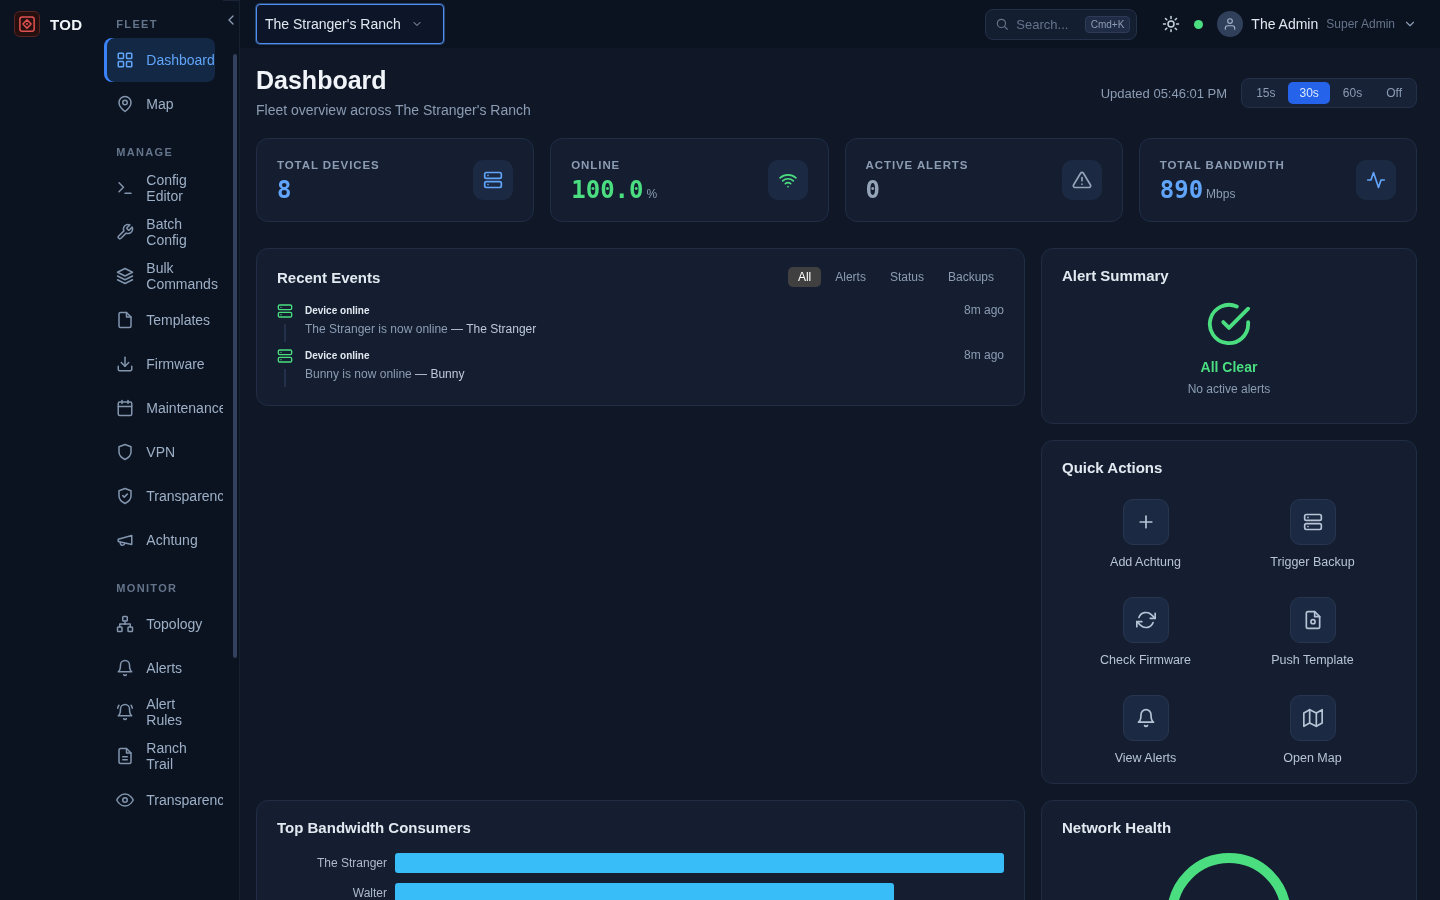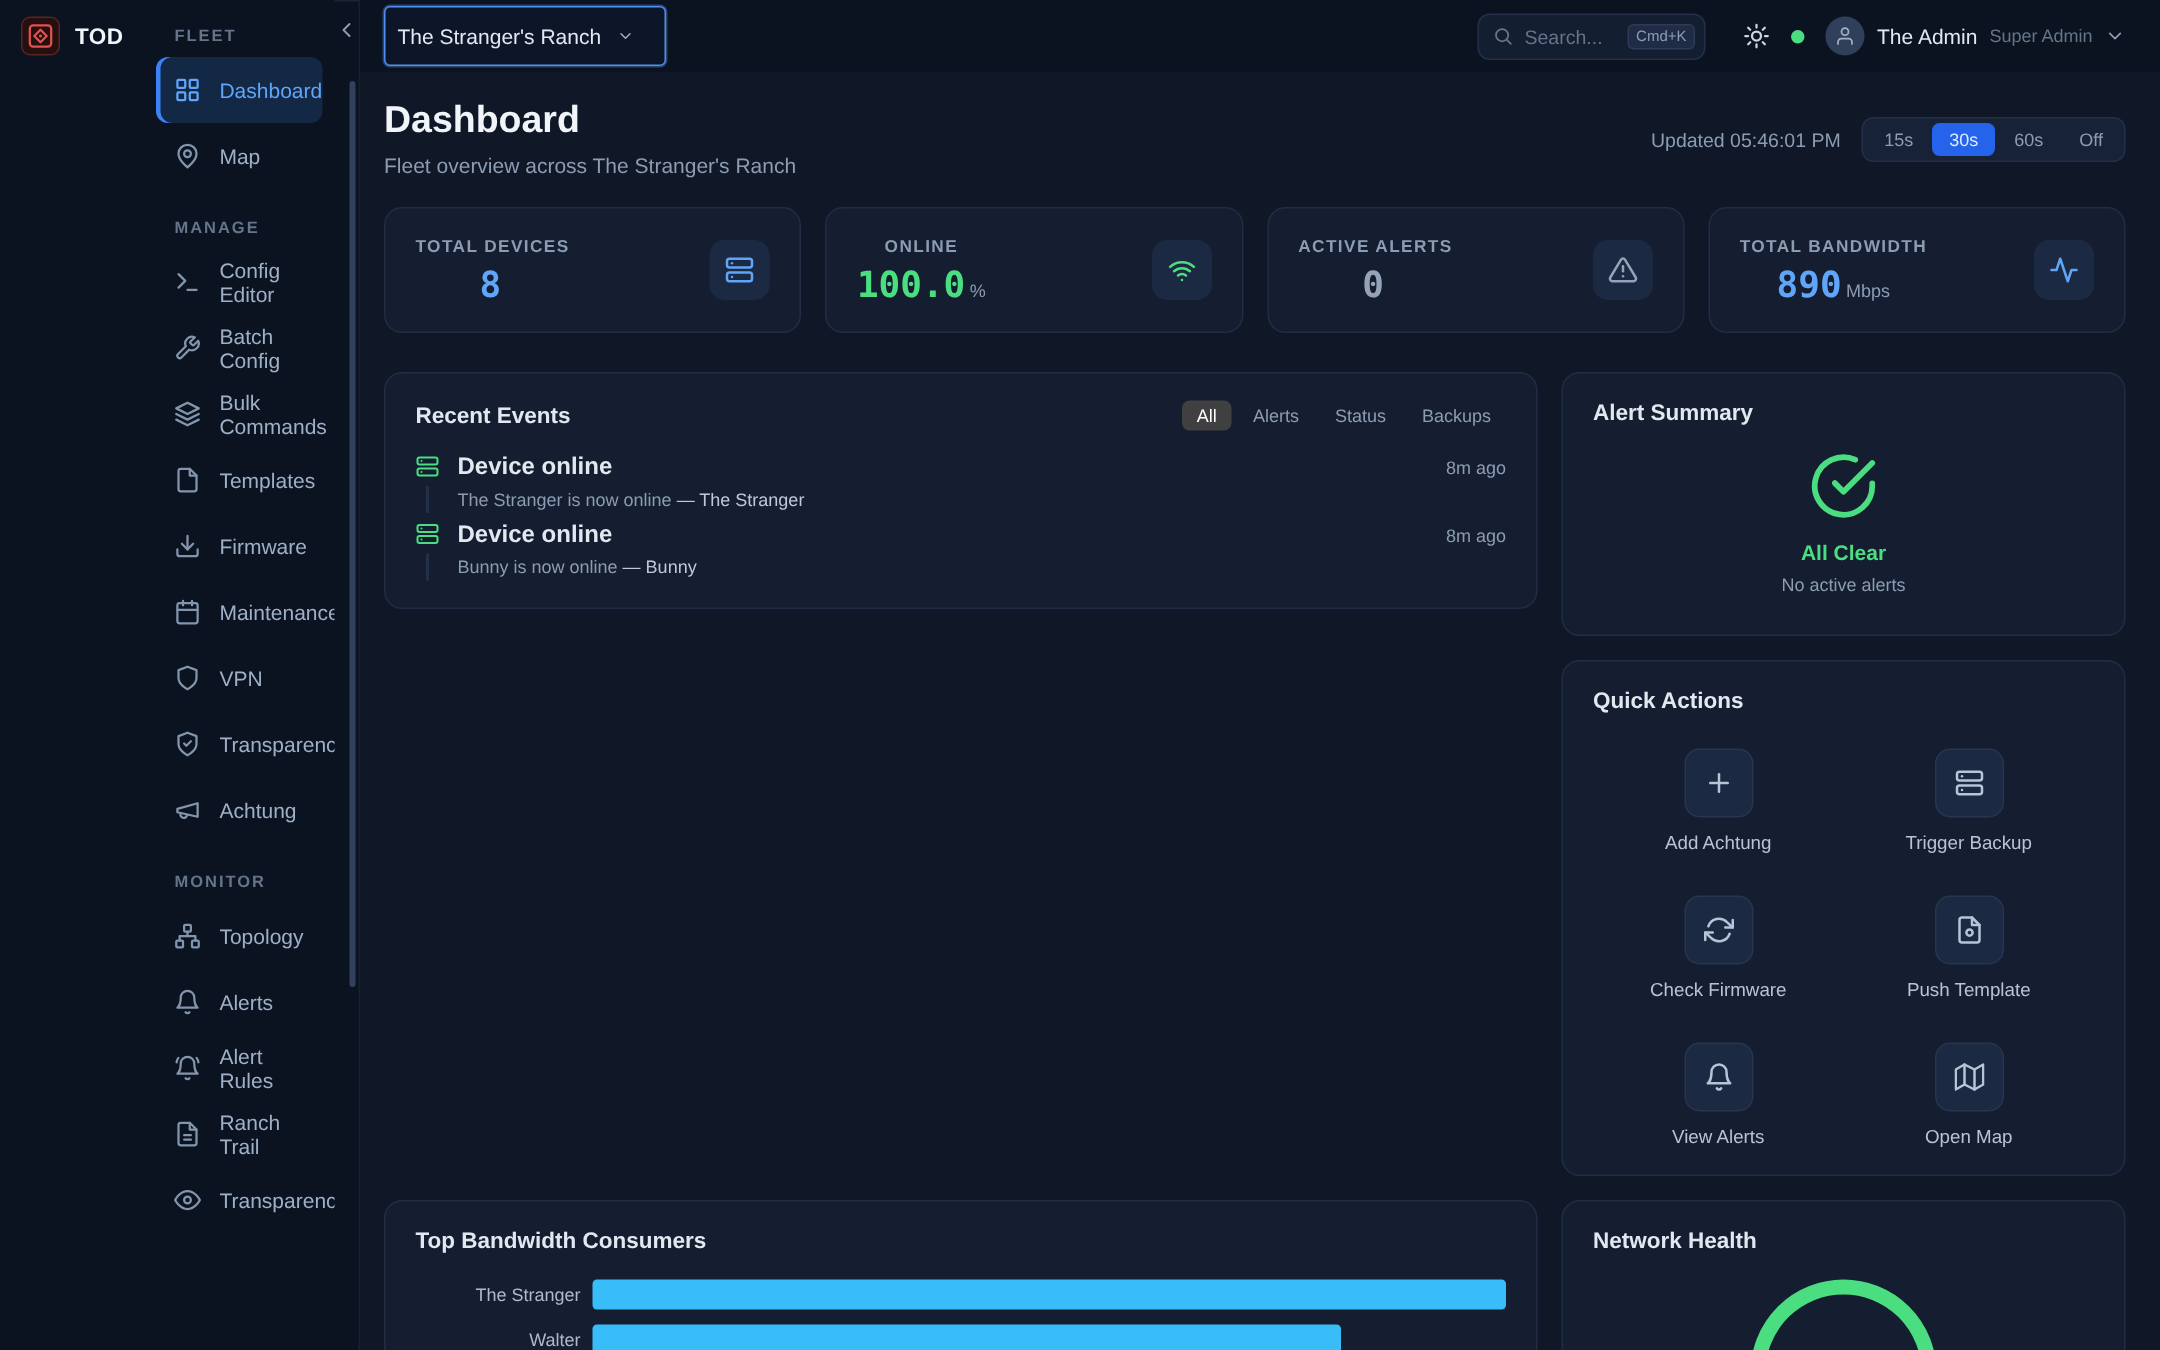"TOTAL DEVICES" .stats { text-align: center -> none }
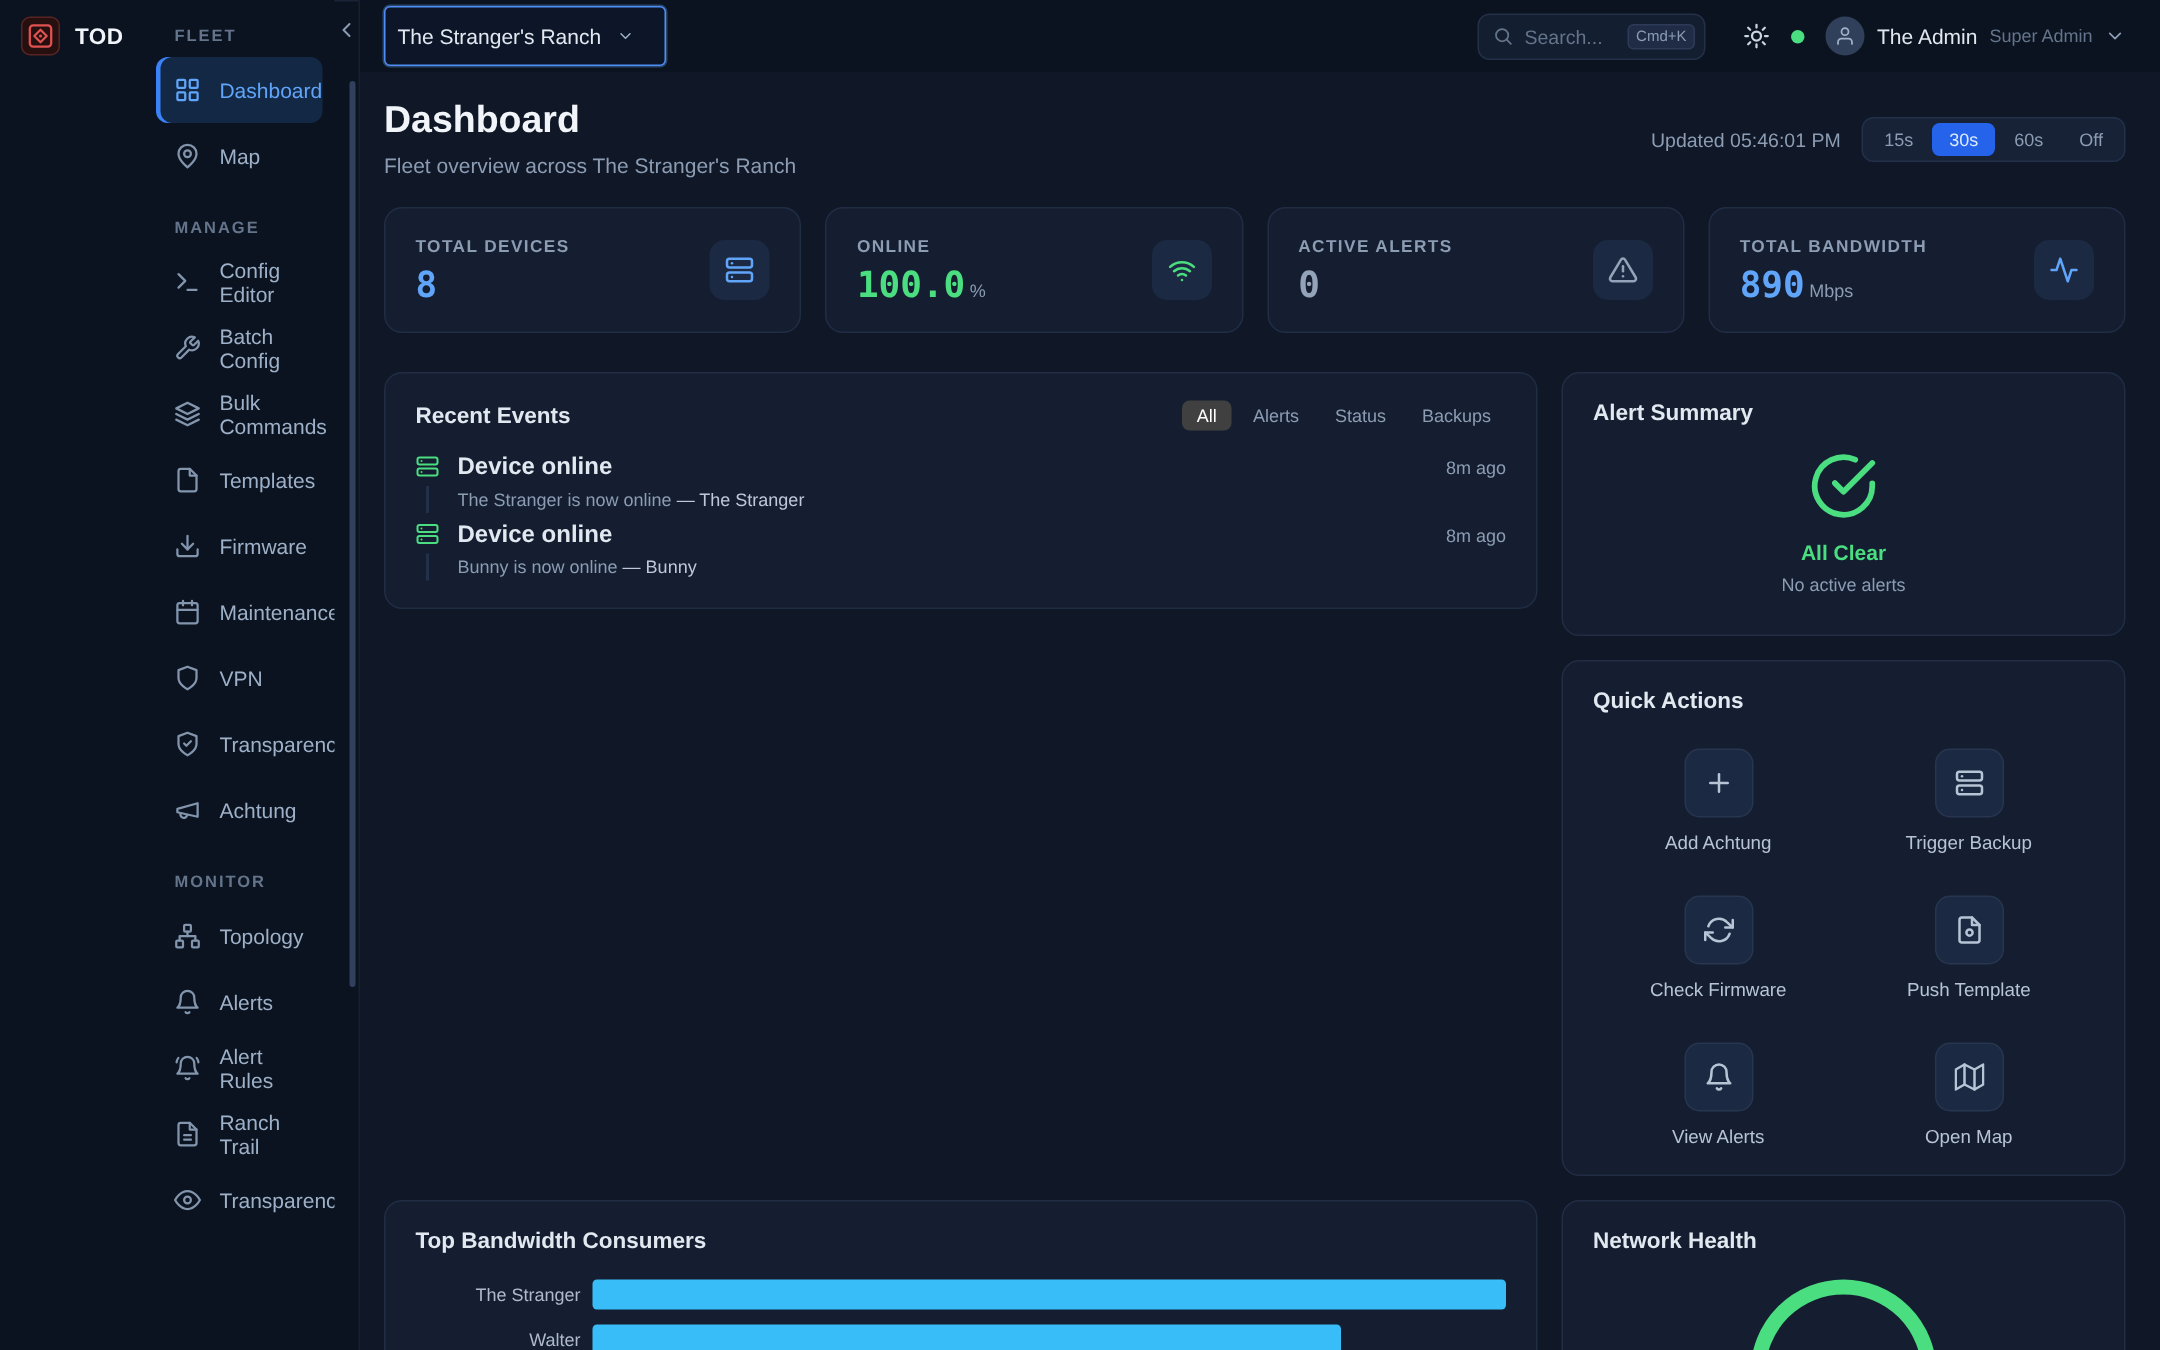"Device online" .event-title { font-size: 16px -> 10px }
